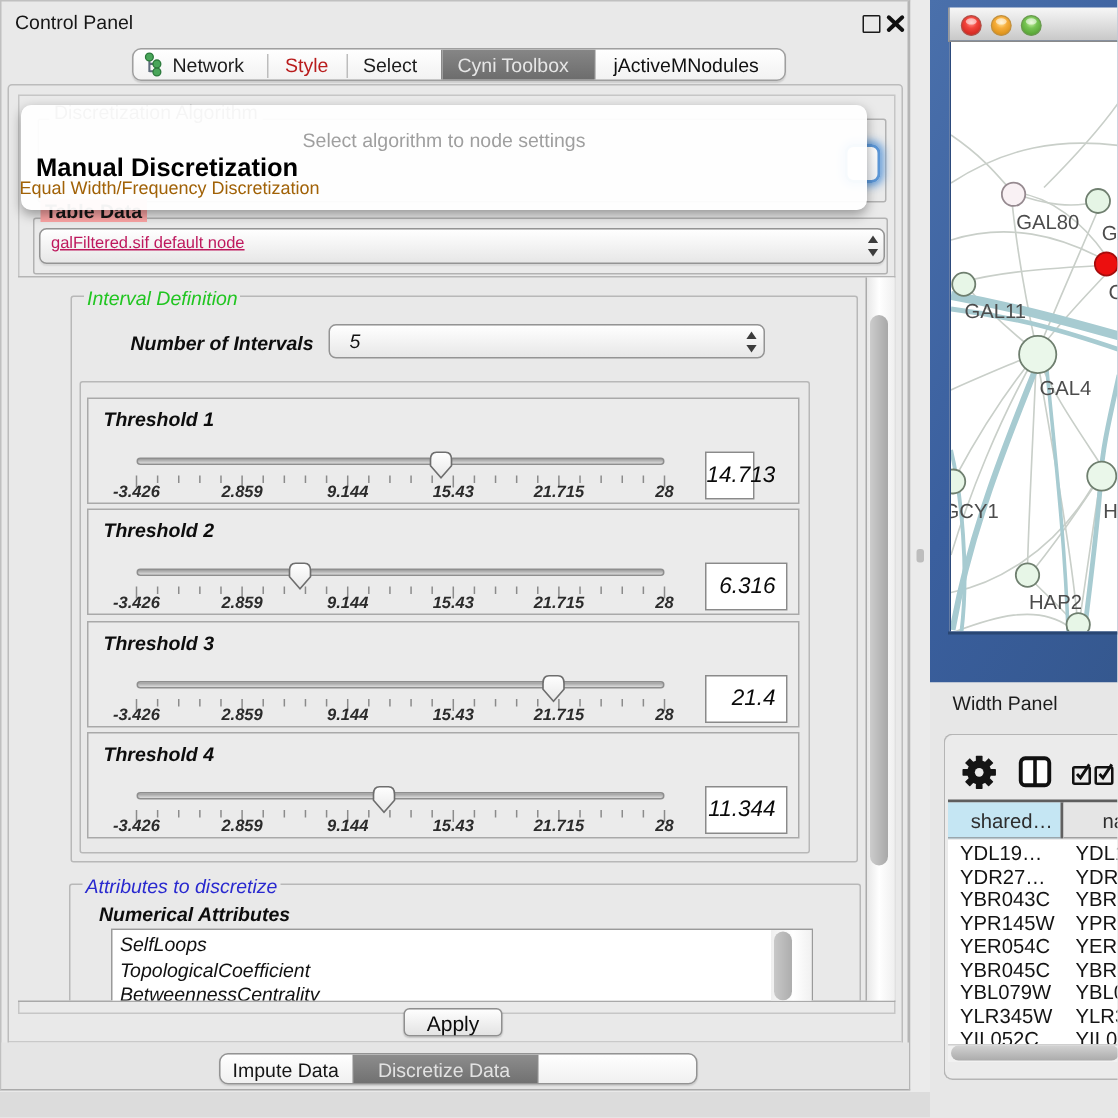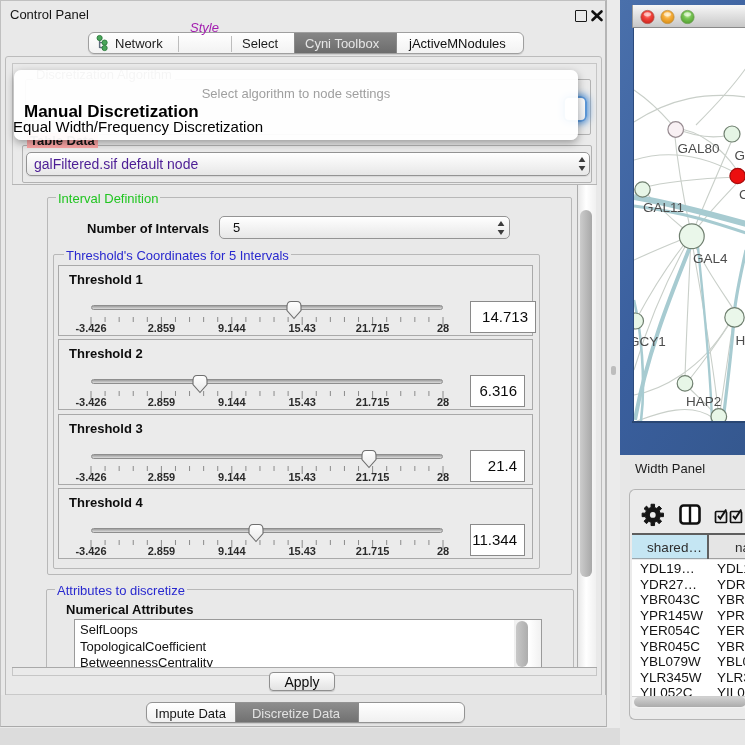"Style" div.abs { color: #a21caf -> #b91c1c; font-style: italic -> none; top: 20px -> 36px }
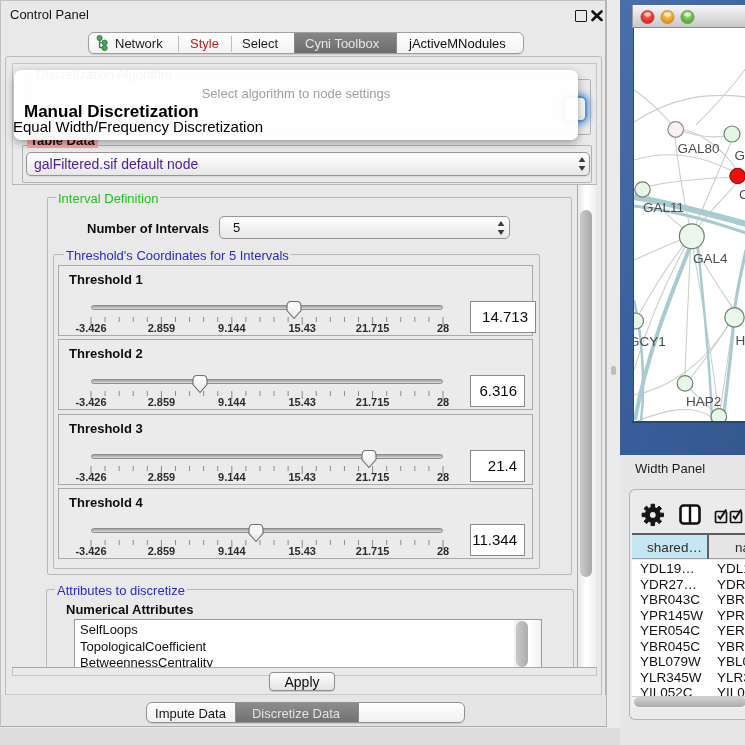"Equal Width/Frequency Discretization" div.abs { color: #000000 -> #a16207; font-size: 15px -> 12px }
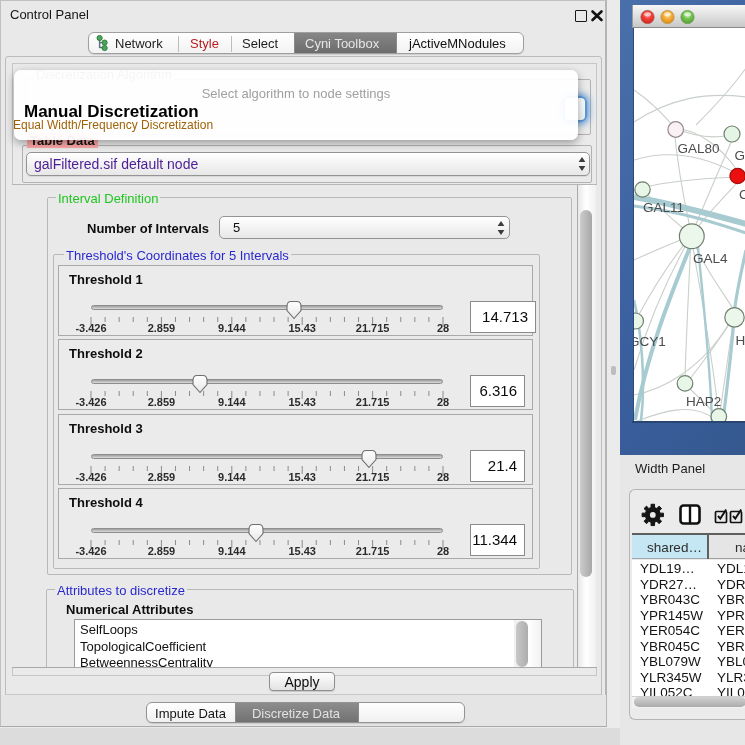"galFiltered.sif default node" div.abs { color: #4c1d95 -> #be185d; font-size: 14px -> 11px; text-decoration: none -> underline }
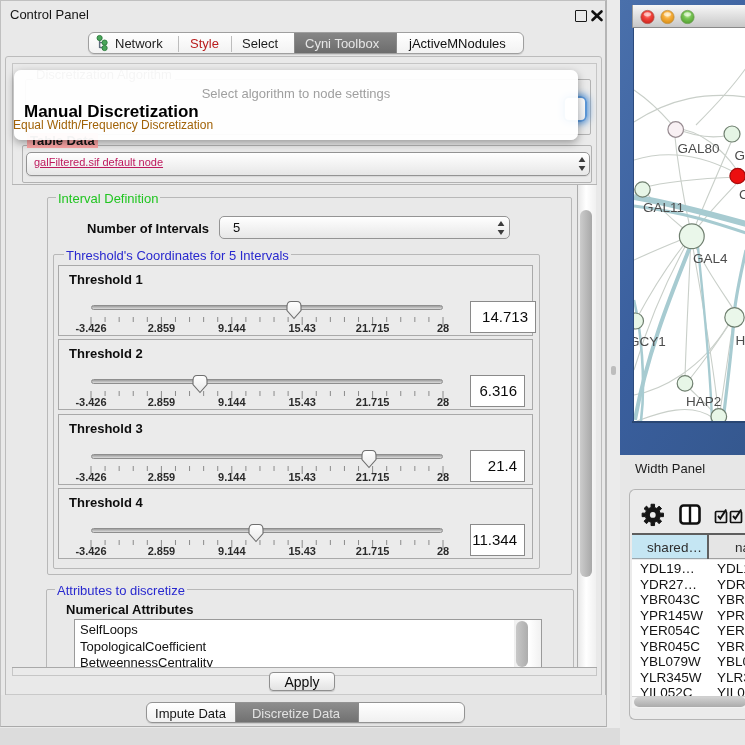"Interval Definition" div.abs { font-style: none -> italic }
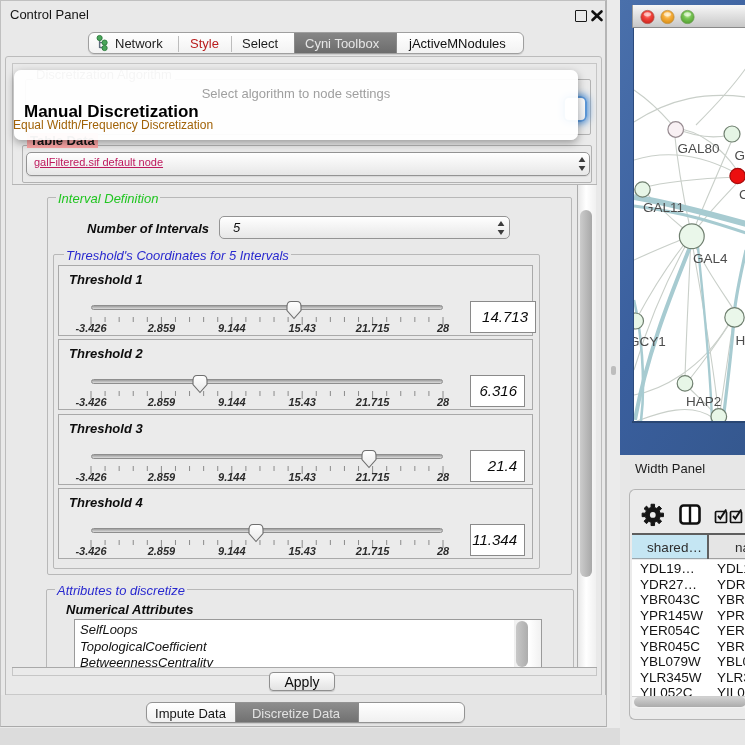"Threshold's Coordinates for 5 Intervals" div.abs { html: <div>Threshold's Coordinates for 5 Intervals</div> -> none }
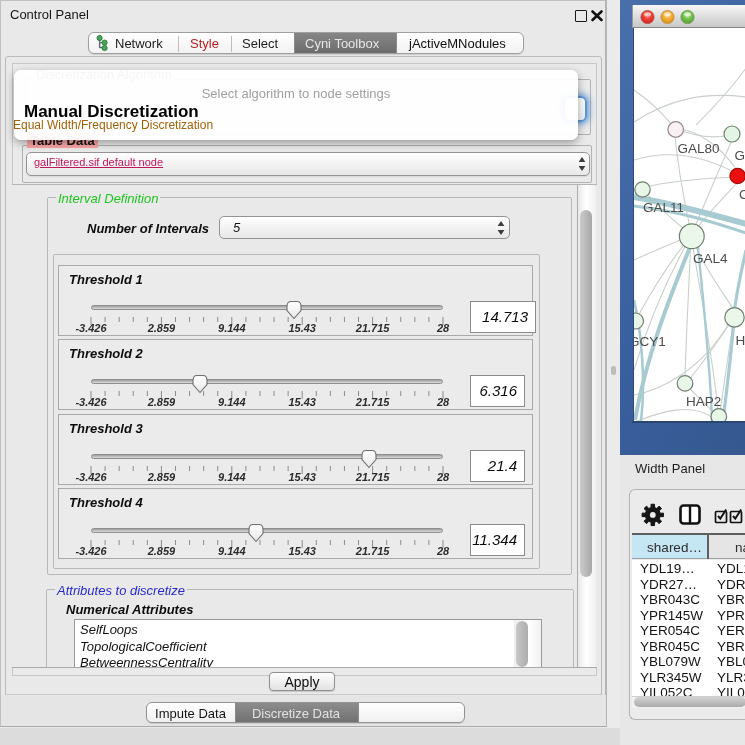"14.713" div.abs { width: 66px -> 33px }
